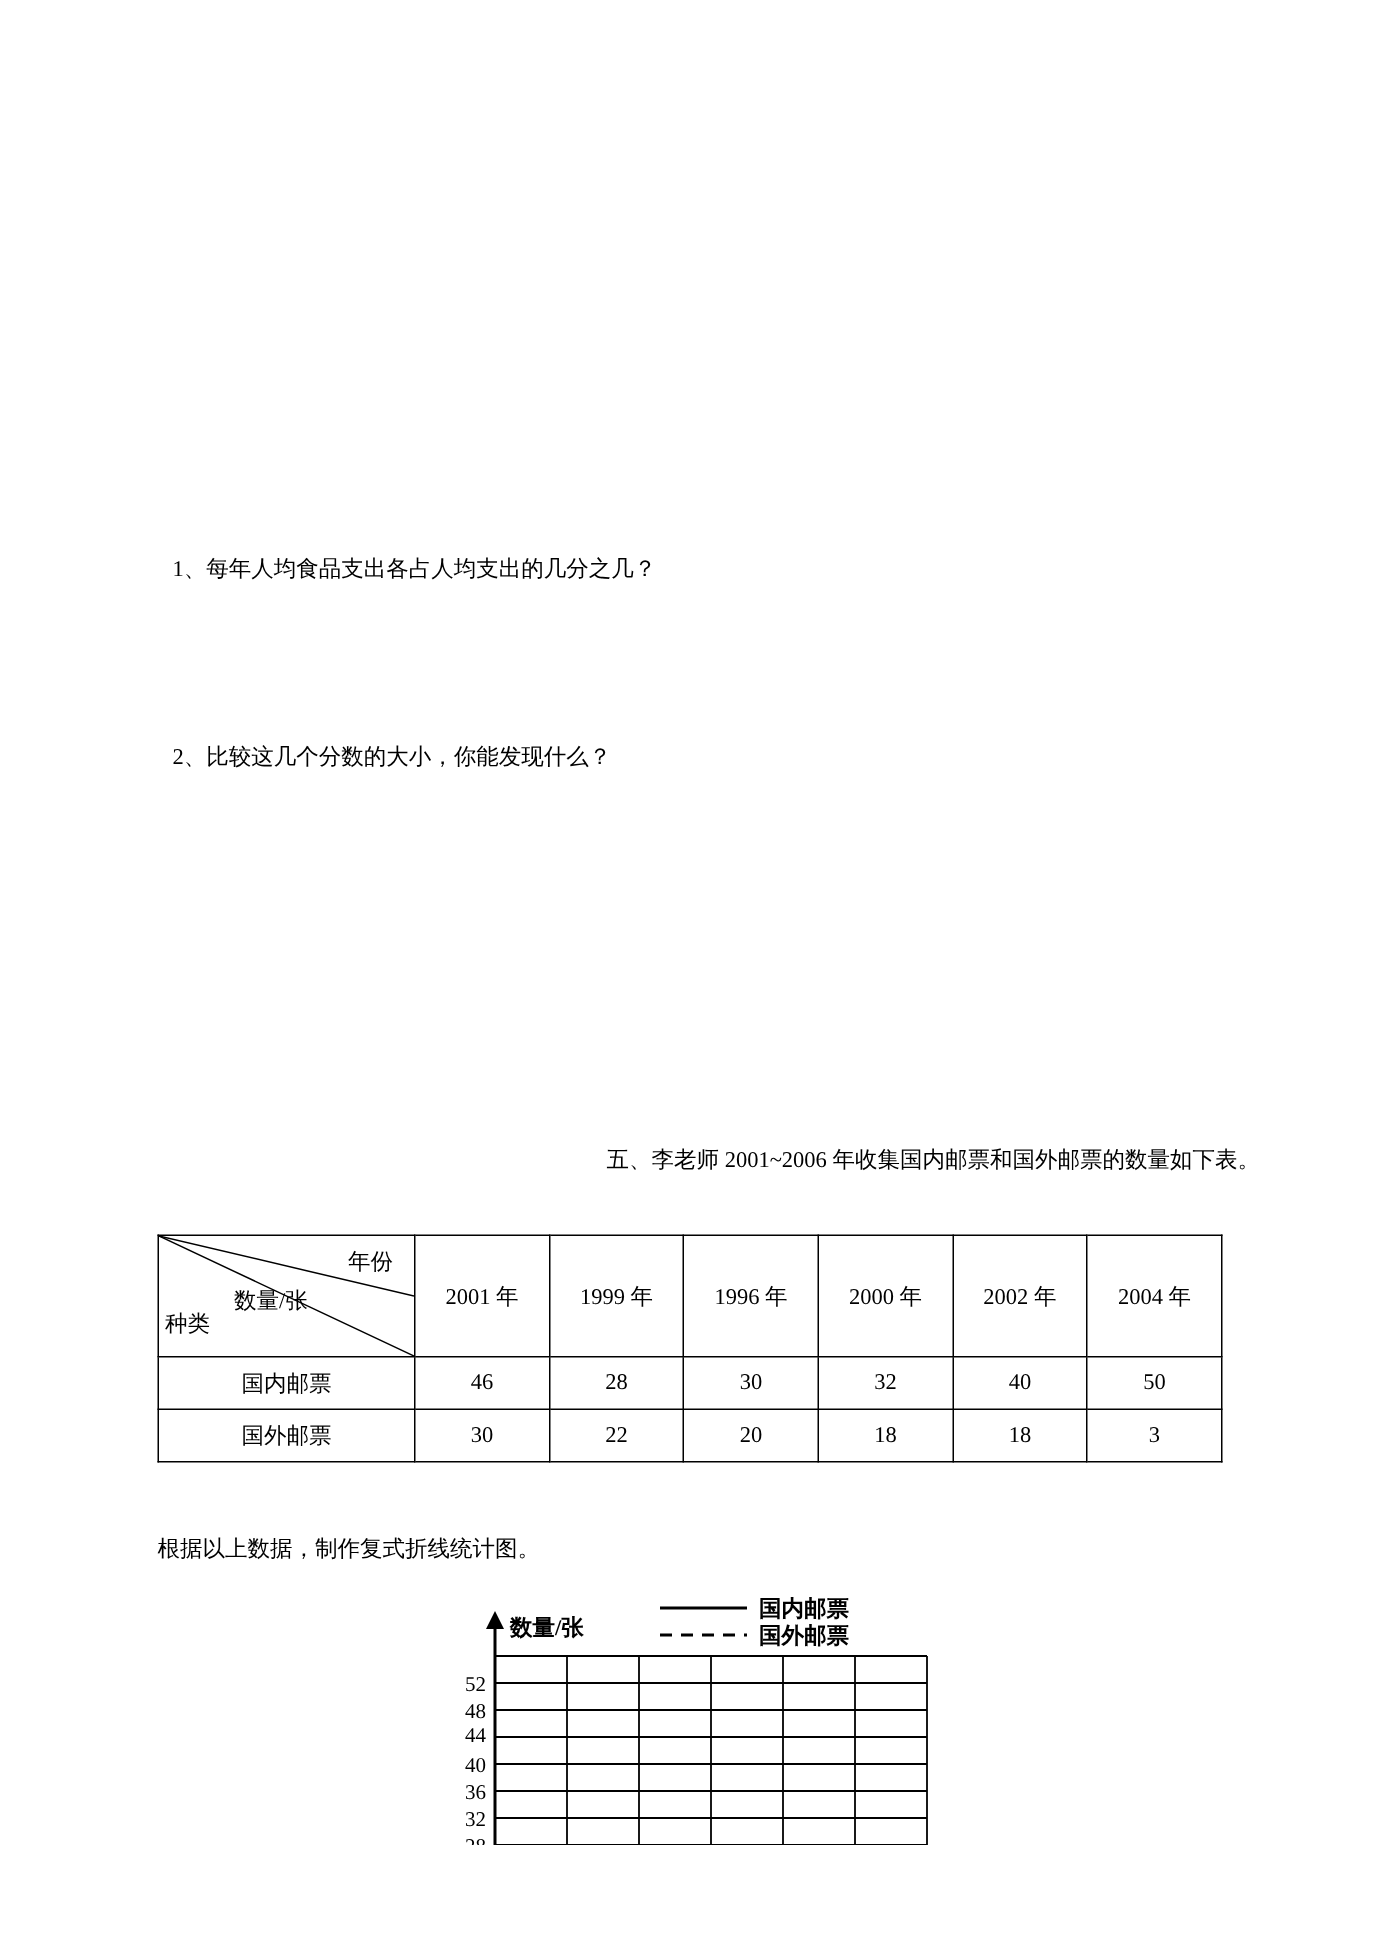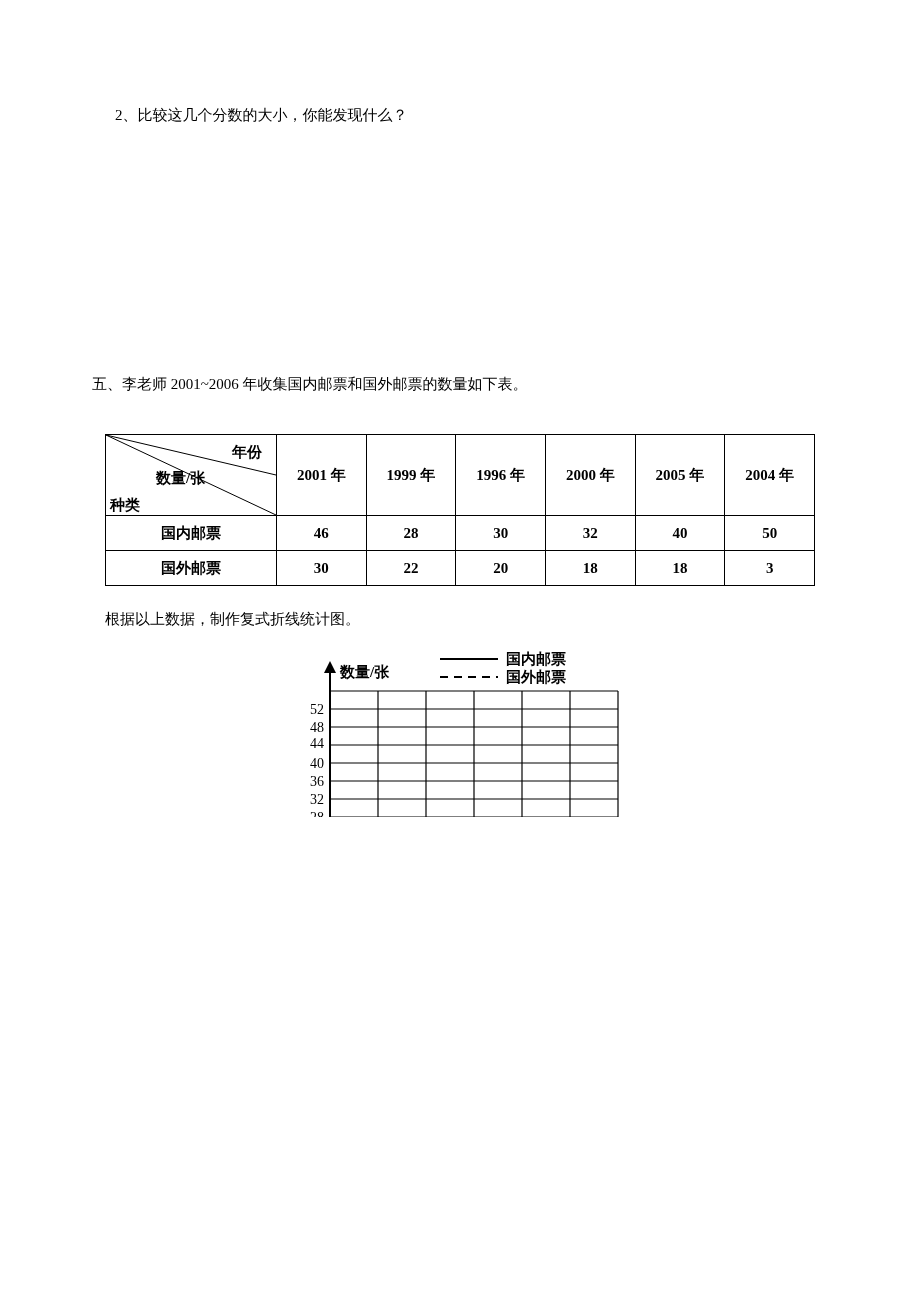"1、每年人均食品支出各占人均支出的几分之几？" div.q1 { html: none -> <div>1、每年人均食品支出各占人均支出的几分之几？</div> }
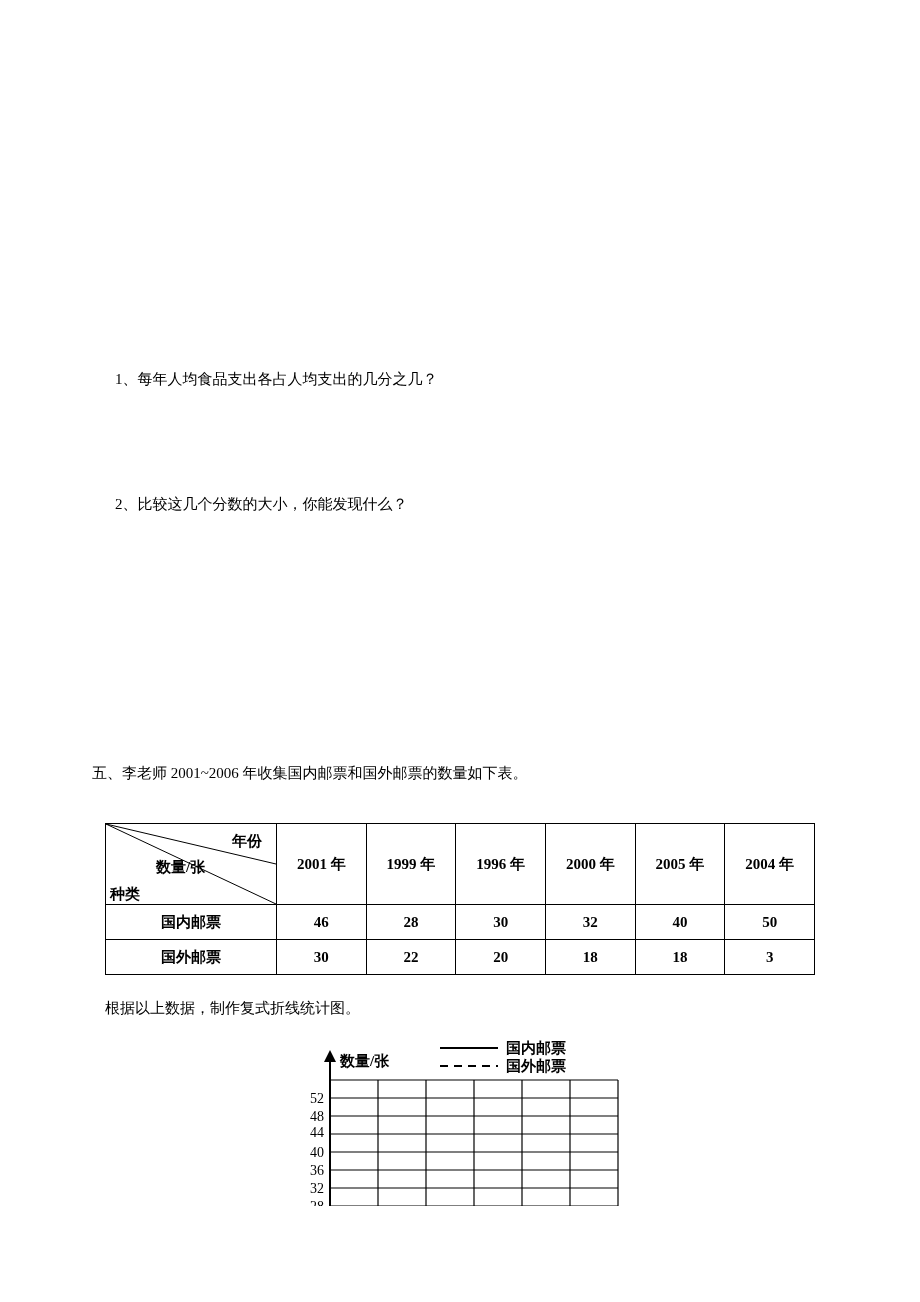"五、李老师 2001~2006 年收集国内邮票和国外邮票的数量如下表。" .s5-intro { margin-left: 12px -> 0; text-align: none -> right }
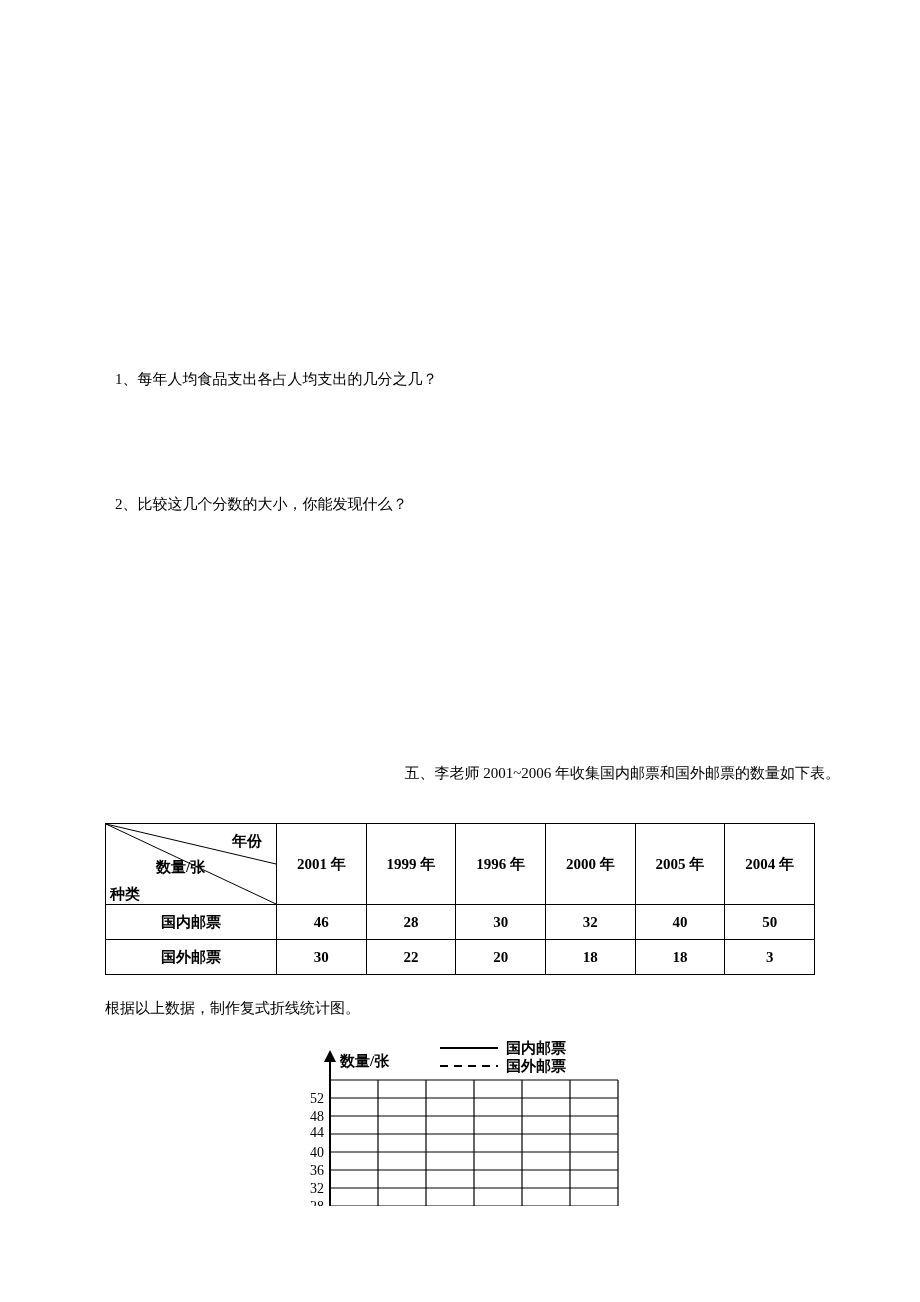"年份" table.data td, table.data th { font-weight: bold -> normal }
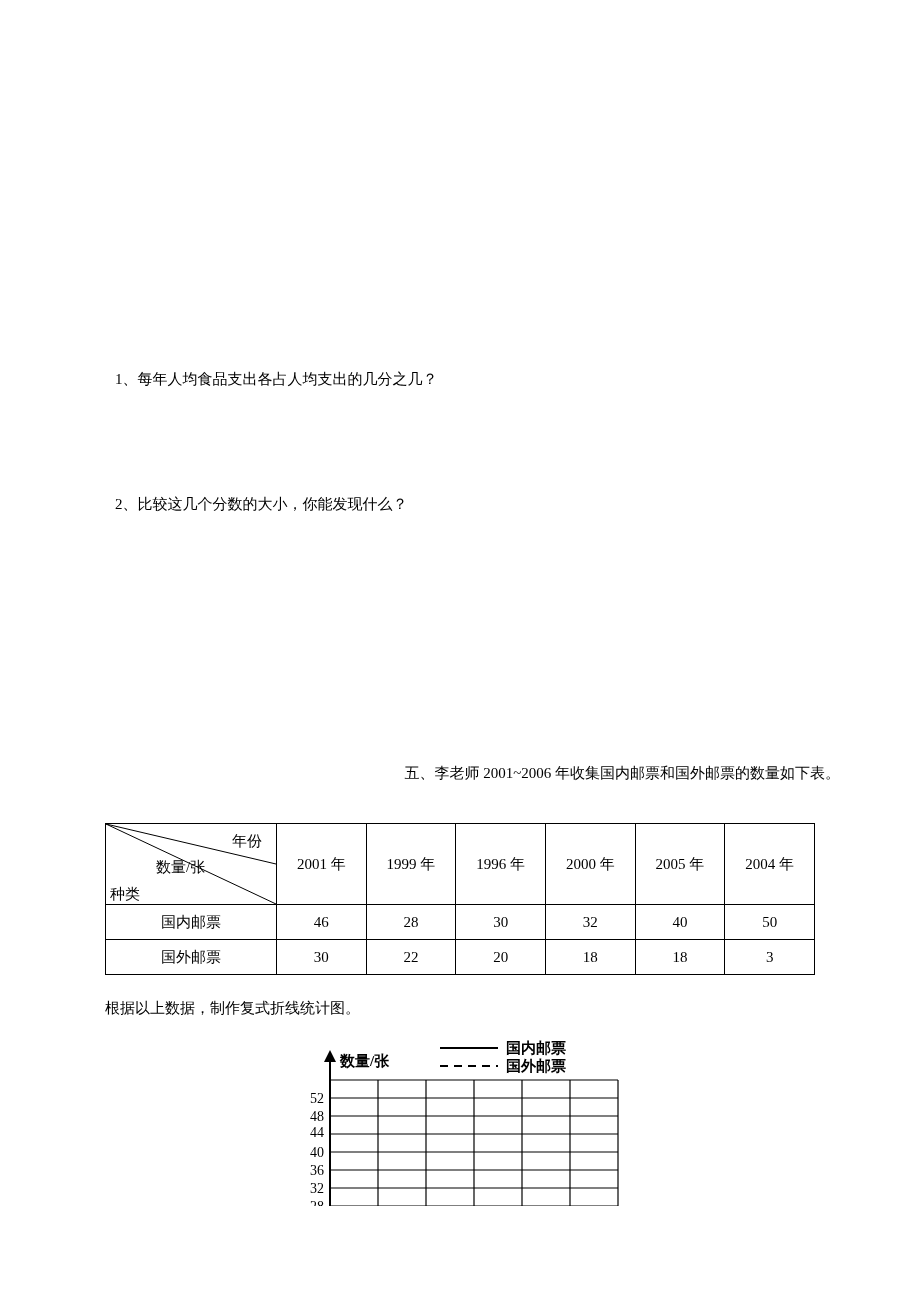"2005 年" th.yearcol { text: 2005 -> 2002 }
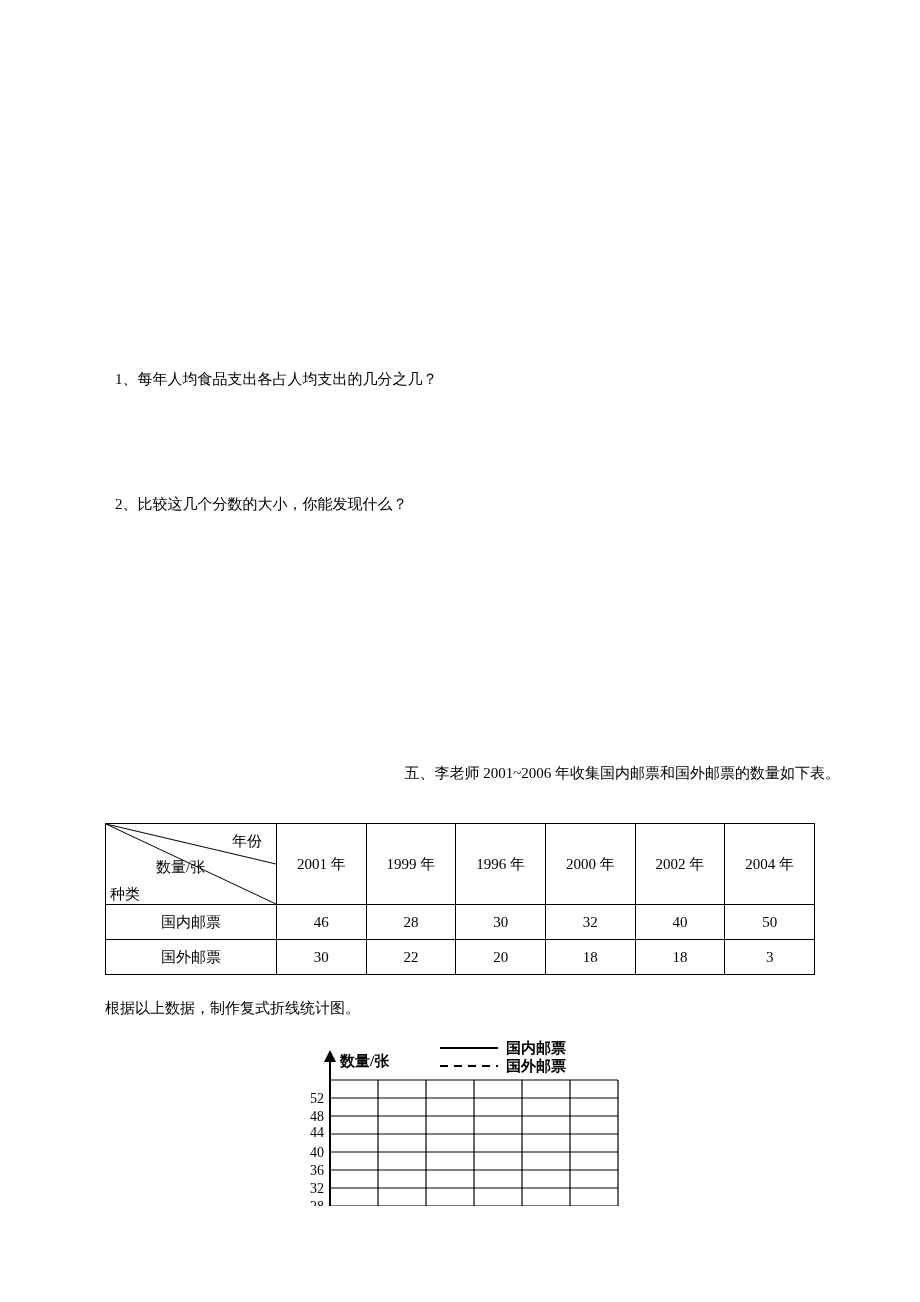"种类" .diag-bot { bottom: 0 -> 12px }
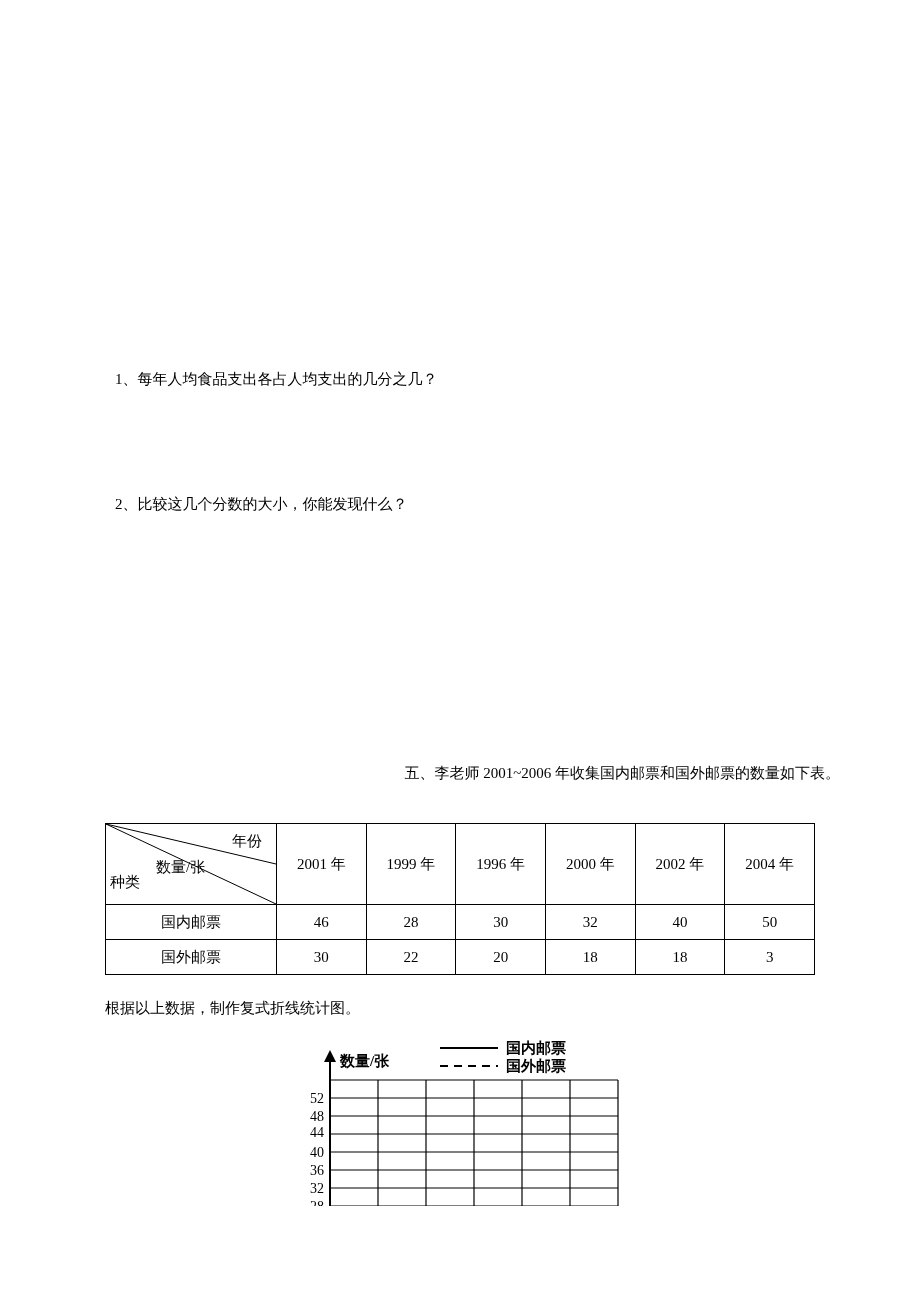"根据以上数据，制作复式折线统计图。" .s5-task { margin-top: 24px -> 48px }
